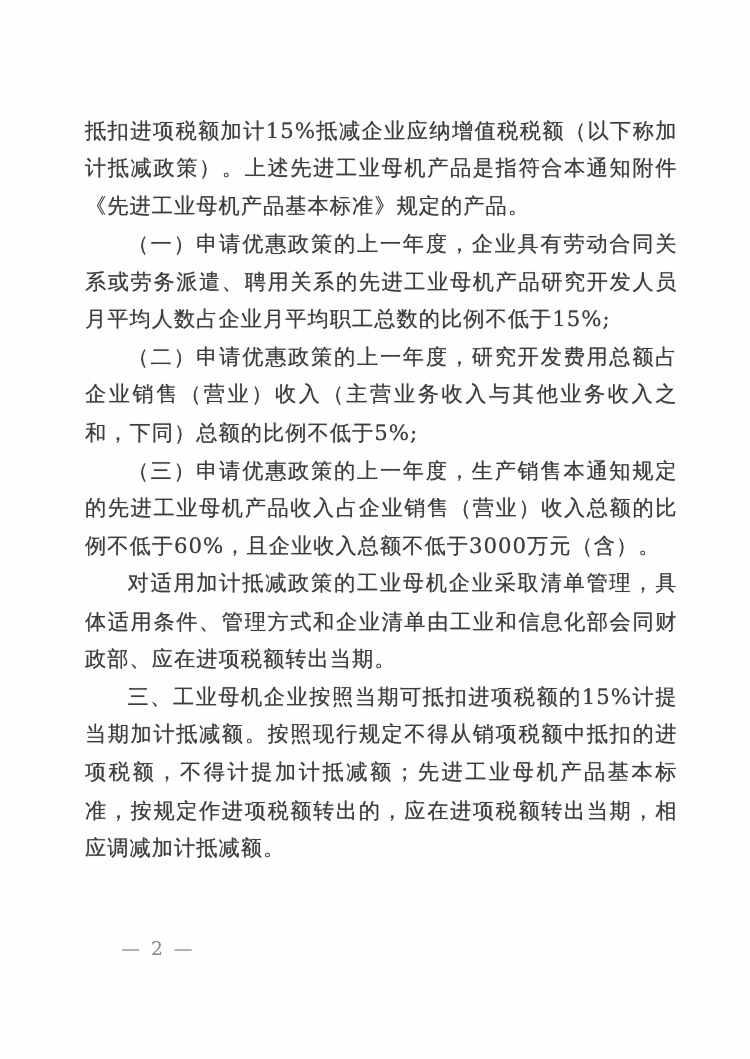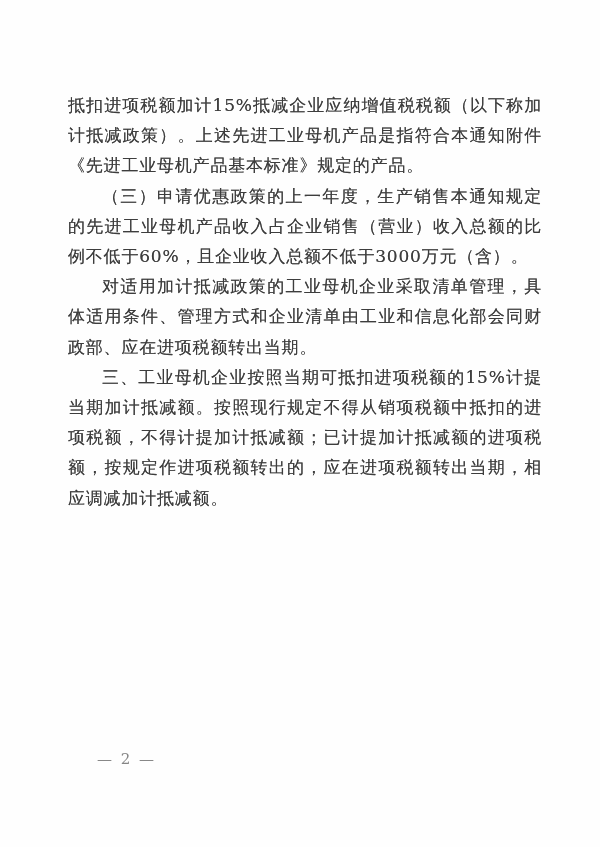"（一）申请优惠政策的上一年度，企业具有劳动合同关系或劳务派遣、聘用关系的先进工业" p.indent { html: none -> <p>（一）申请优惠政策的上一年度，企业具有劳动合同关系或劳务派遣、聘用关系的先进工业母机产品研究开发人员月平均人数占企业月平均职工总数的比例不低于15%;</p> }
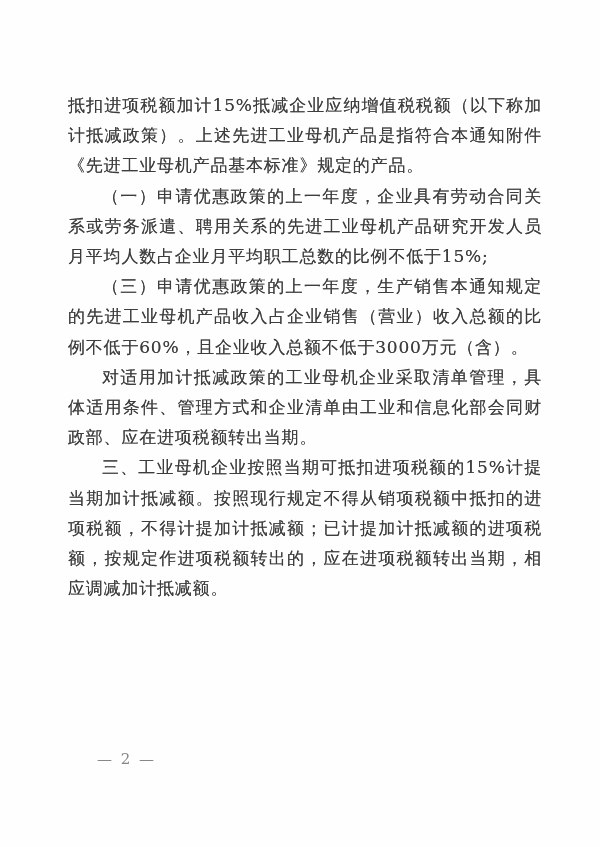"（二）申请优惠政策的上一年度，研究开发费用总额占企业销售（营业）收入（主营业务收" p.indent { html: none -> <p>（二）申请优惠政策的上一年度，研究开发费用总额占企业销售（营业）收入（主营业务收入与其他业务收入之和，下同）总额的比例不低于5%;</p> }
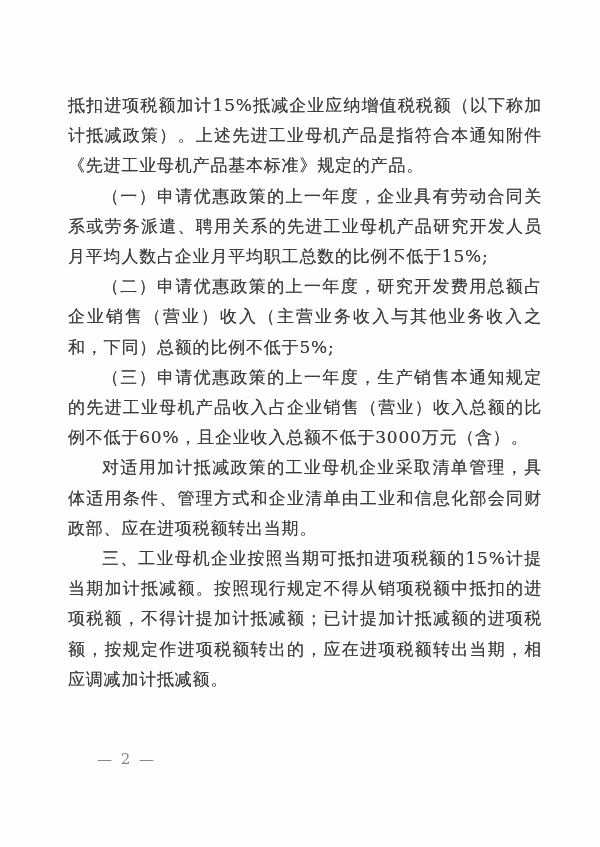"三、工业母机企业按照当期可抵扣进项税额的15%计提当期加计抵减额。按照现行规定不" p.indent { text: 已计提加计抵减额的进项税额 -> 先进工业母机产品基本标准 }
